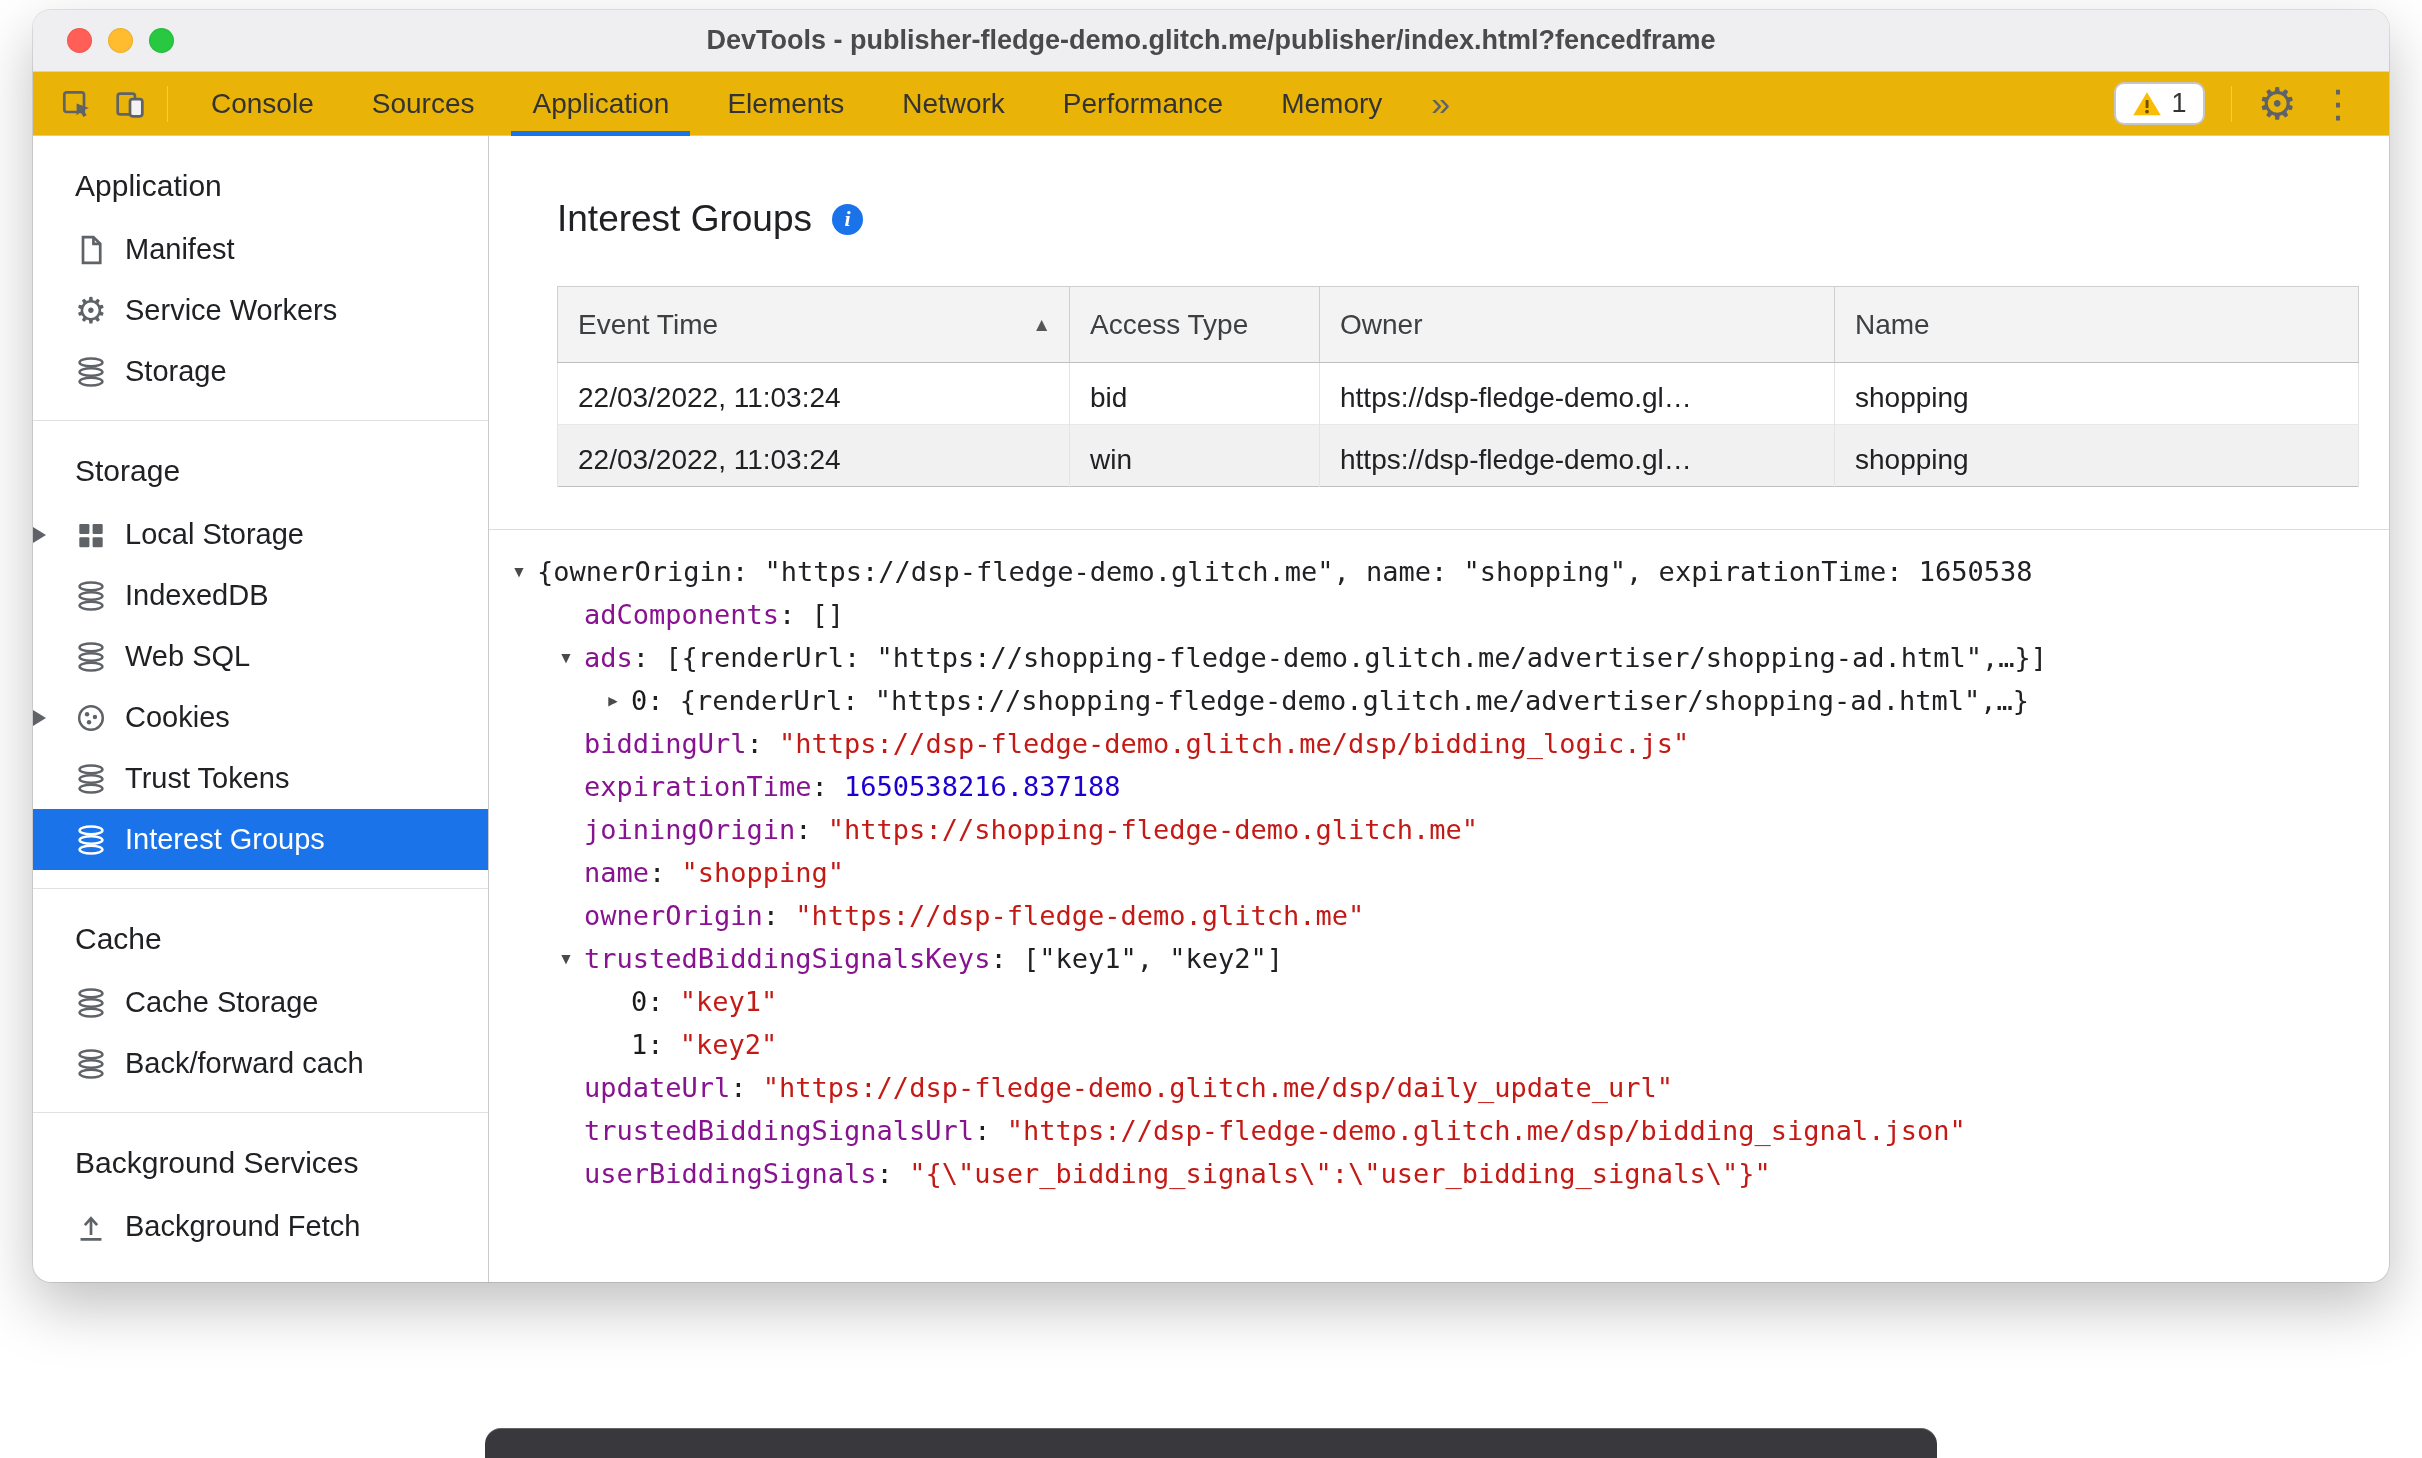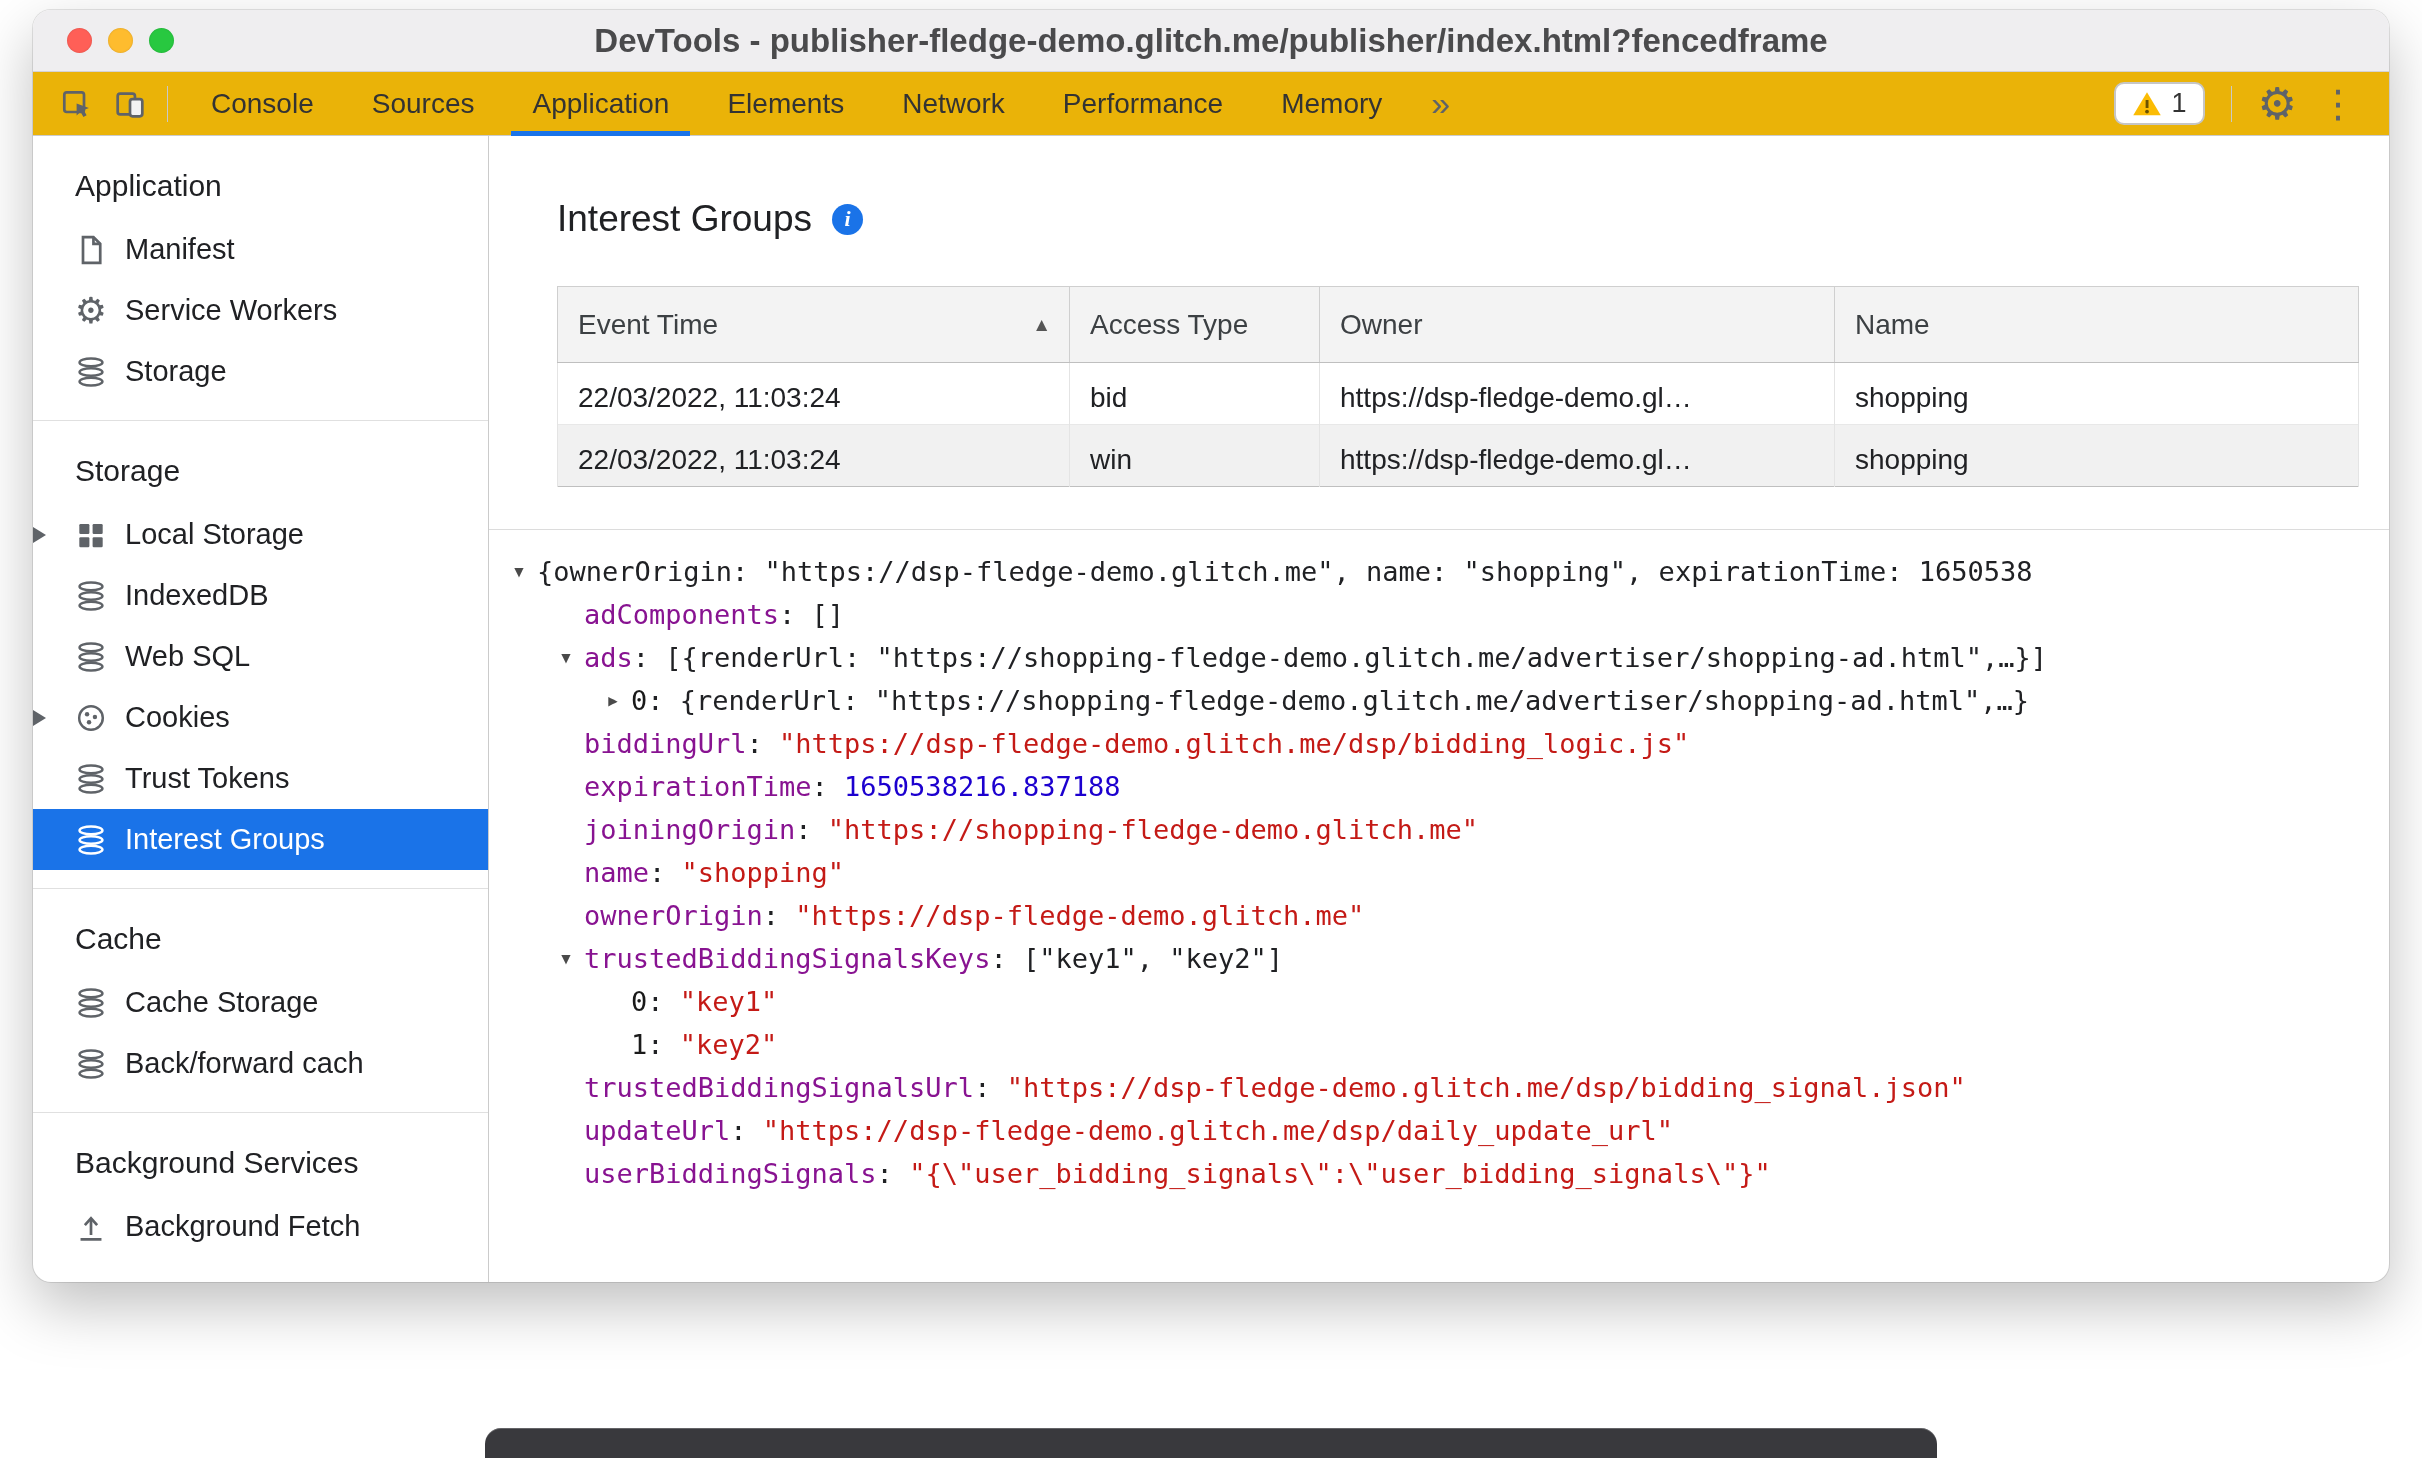"DevTools -" .title-text { font-size: 33px -> 27px }
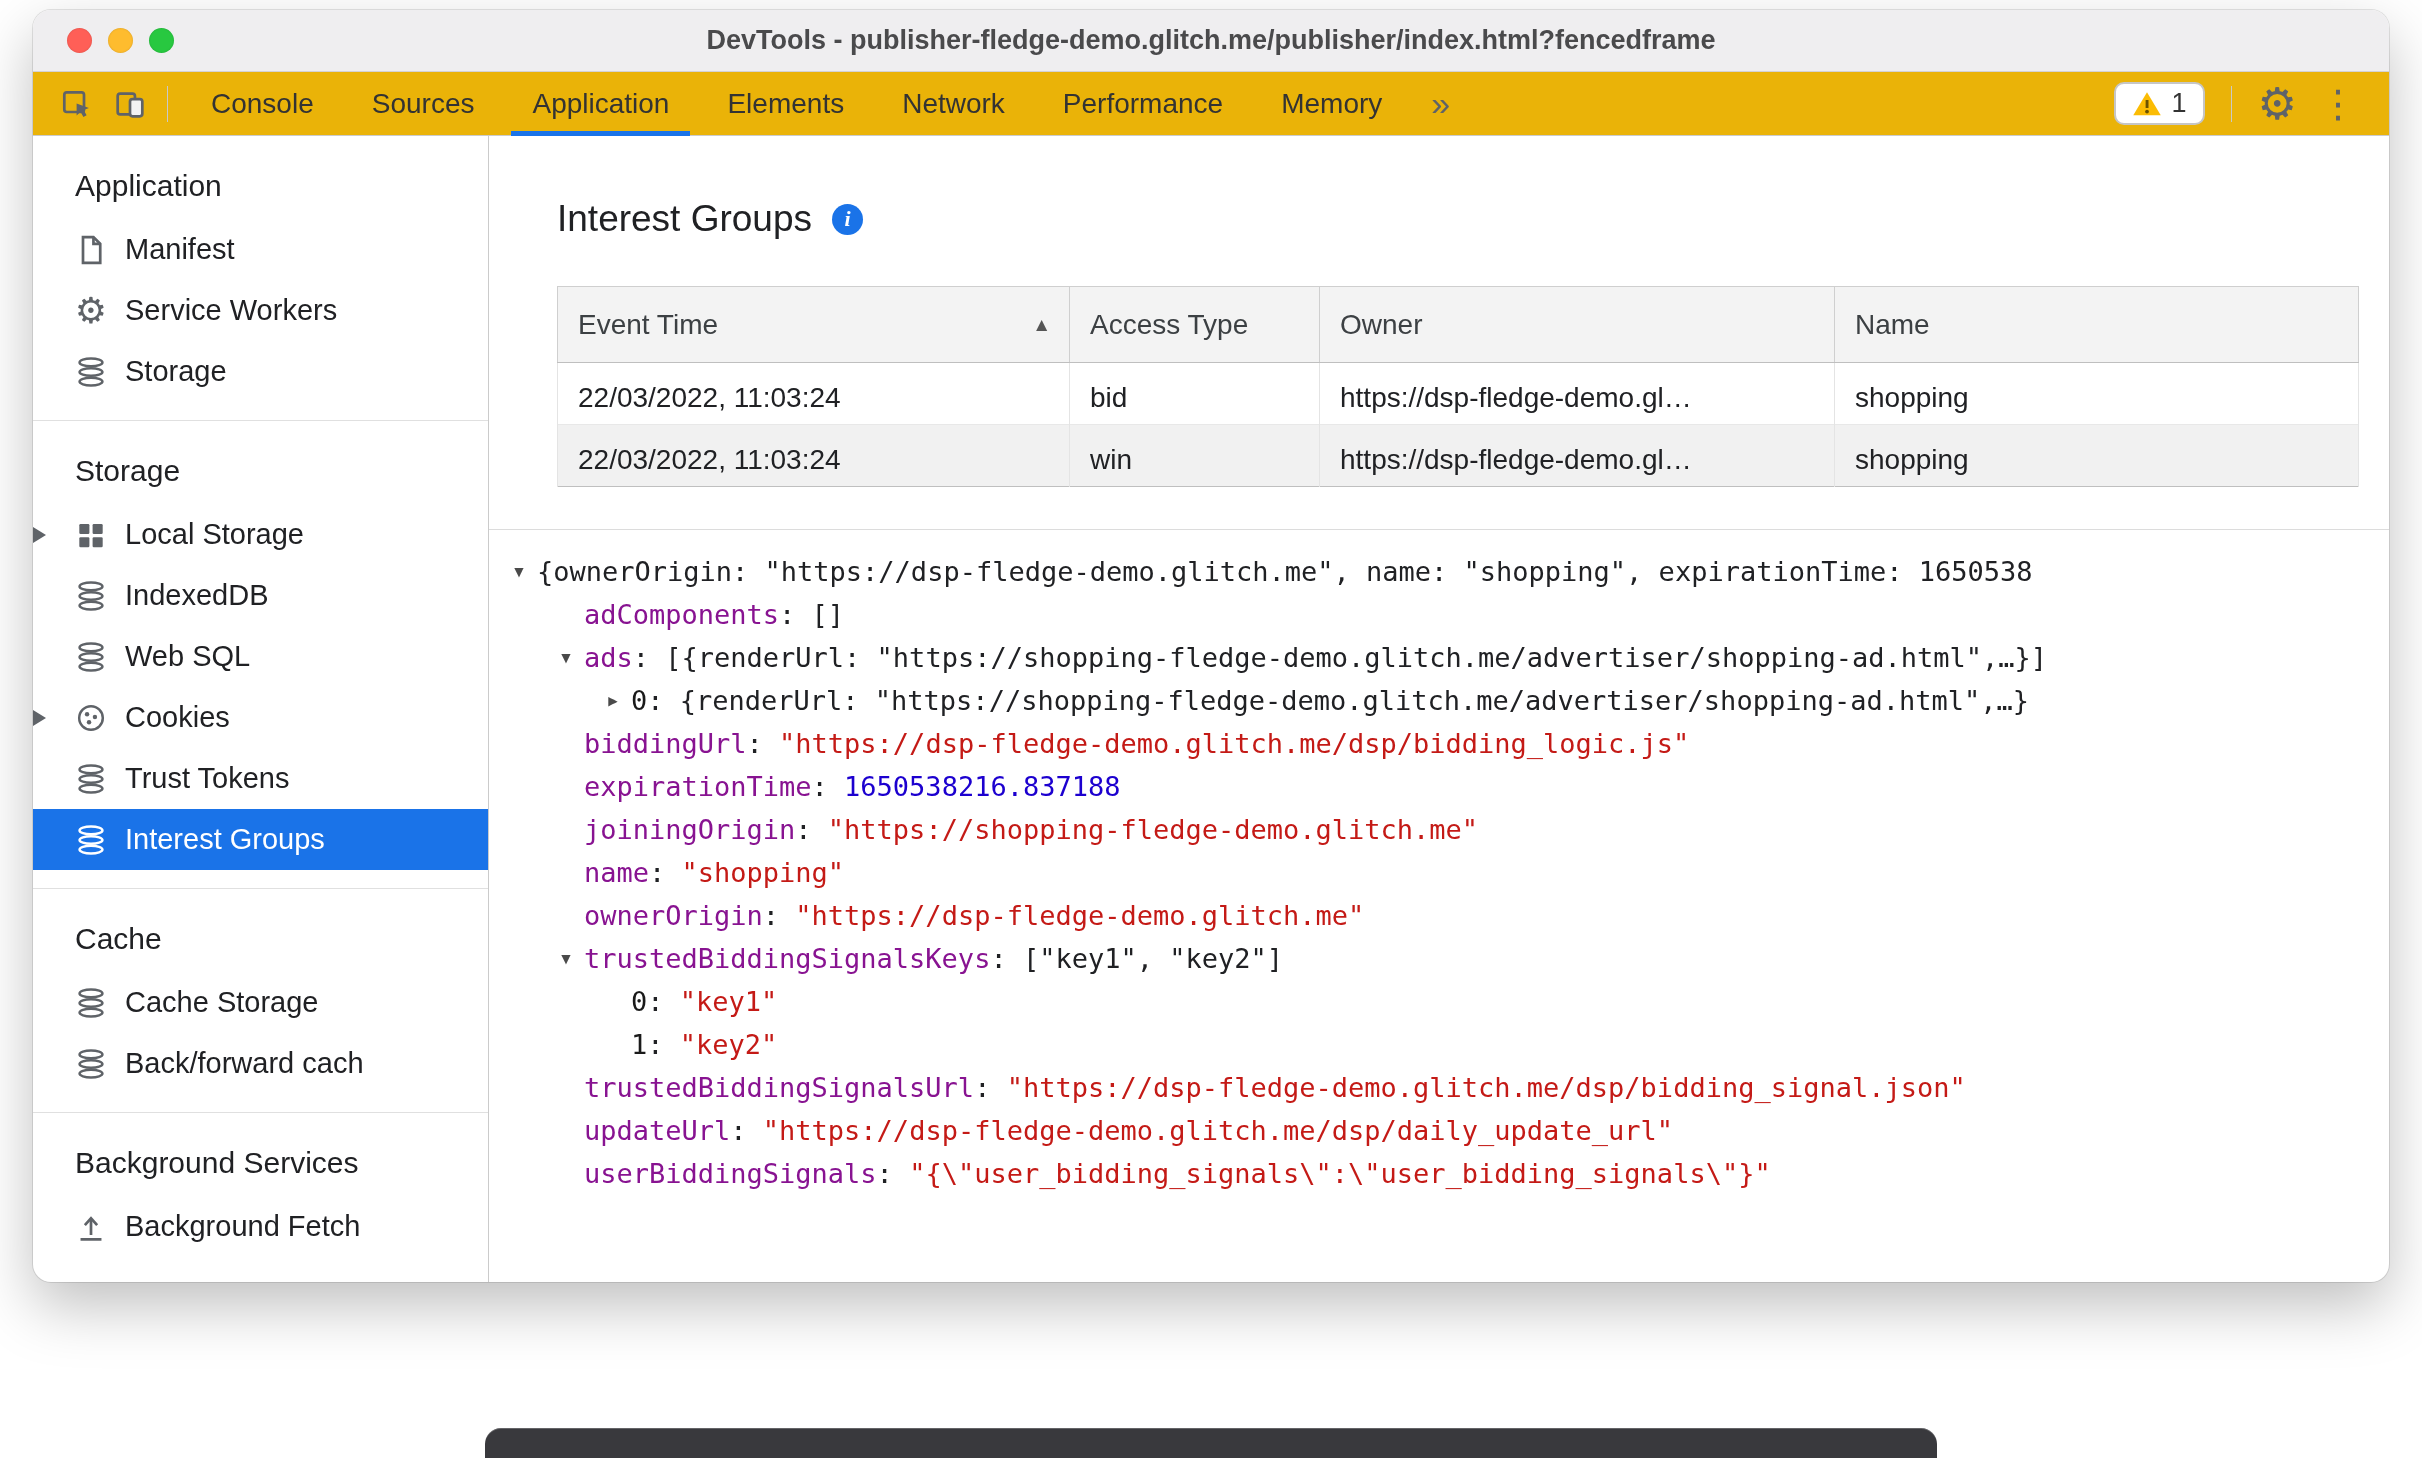"trustedBiddingSignalsUrl:" div.tree-row { order: before "updateUrl:" -> after "updateUrl:" }
